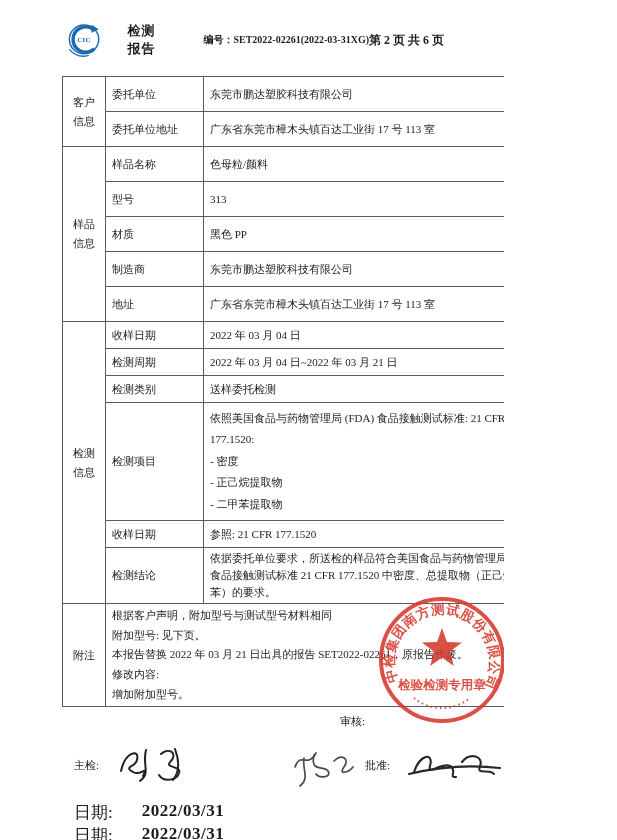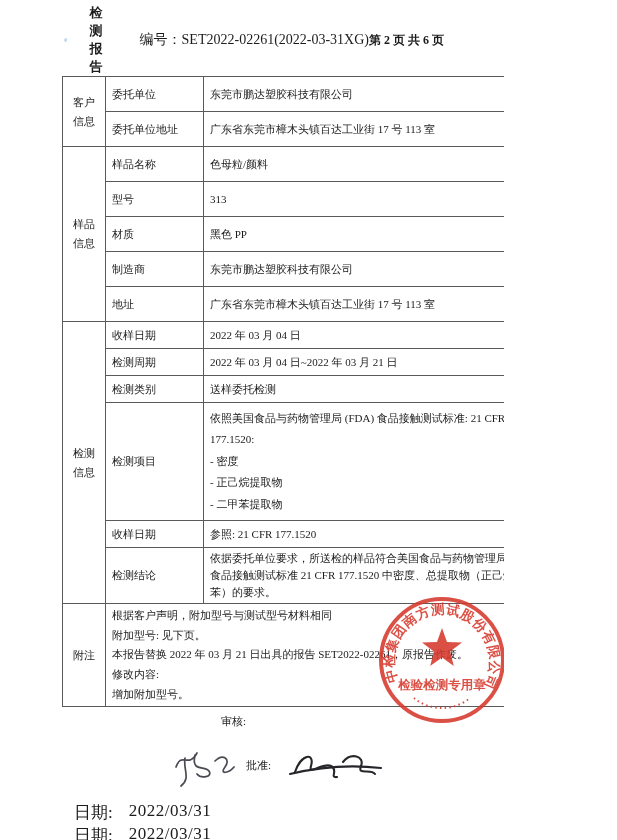"编号：SET2022-02261(2022-03-31XG)" .hdr .num { font-size: 14px -> 10px; font-weight: normal -> bold }
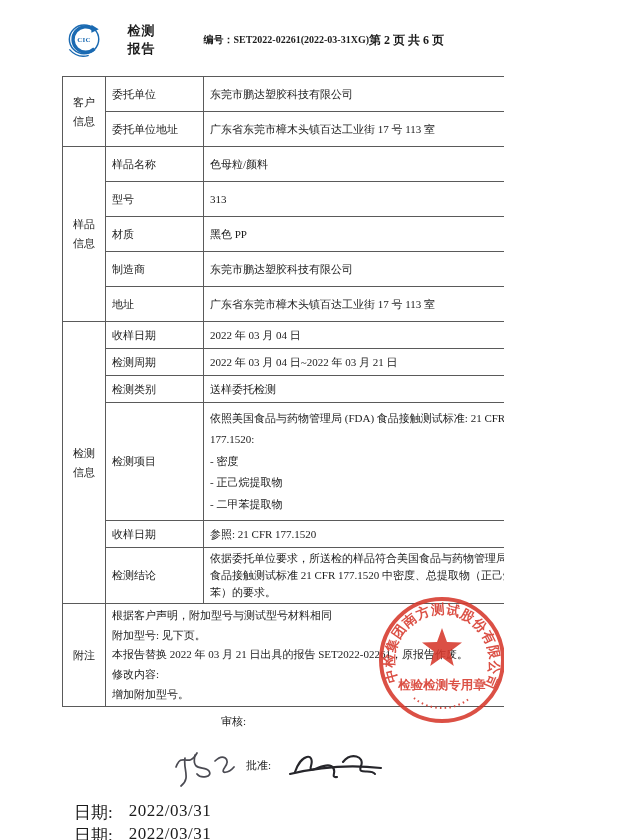"主检:" div.sig-cell { html: none -> <div> <span>主检:</span> <svg> <g> <path></path> <path></path> <path></path> <path></path> </g> </svg> </div> }
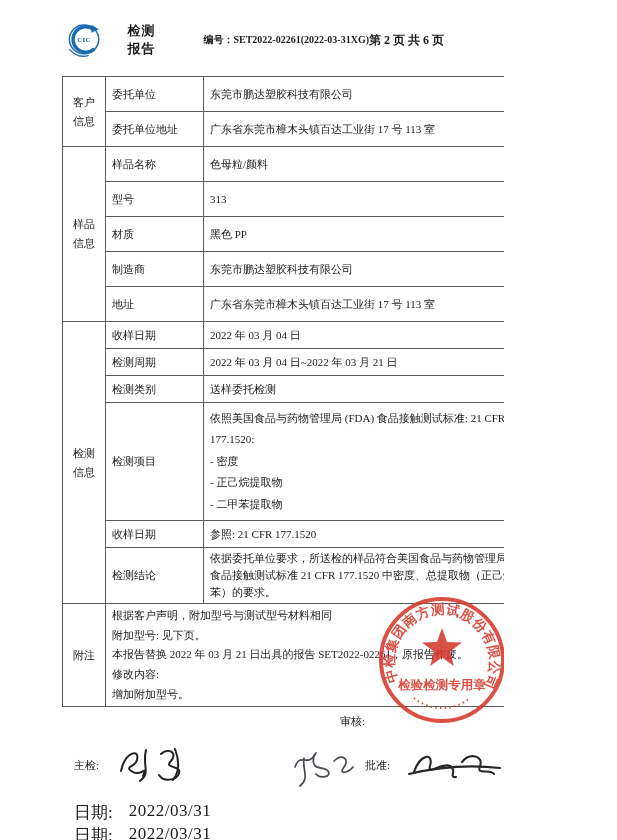"2022/03/31" .date-cell .dval { font-weight: none -> bold; margin-left: 16px -> 29px }
